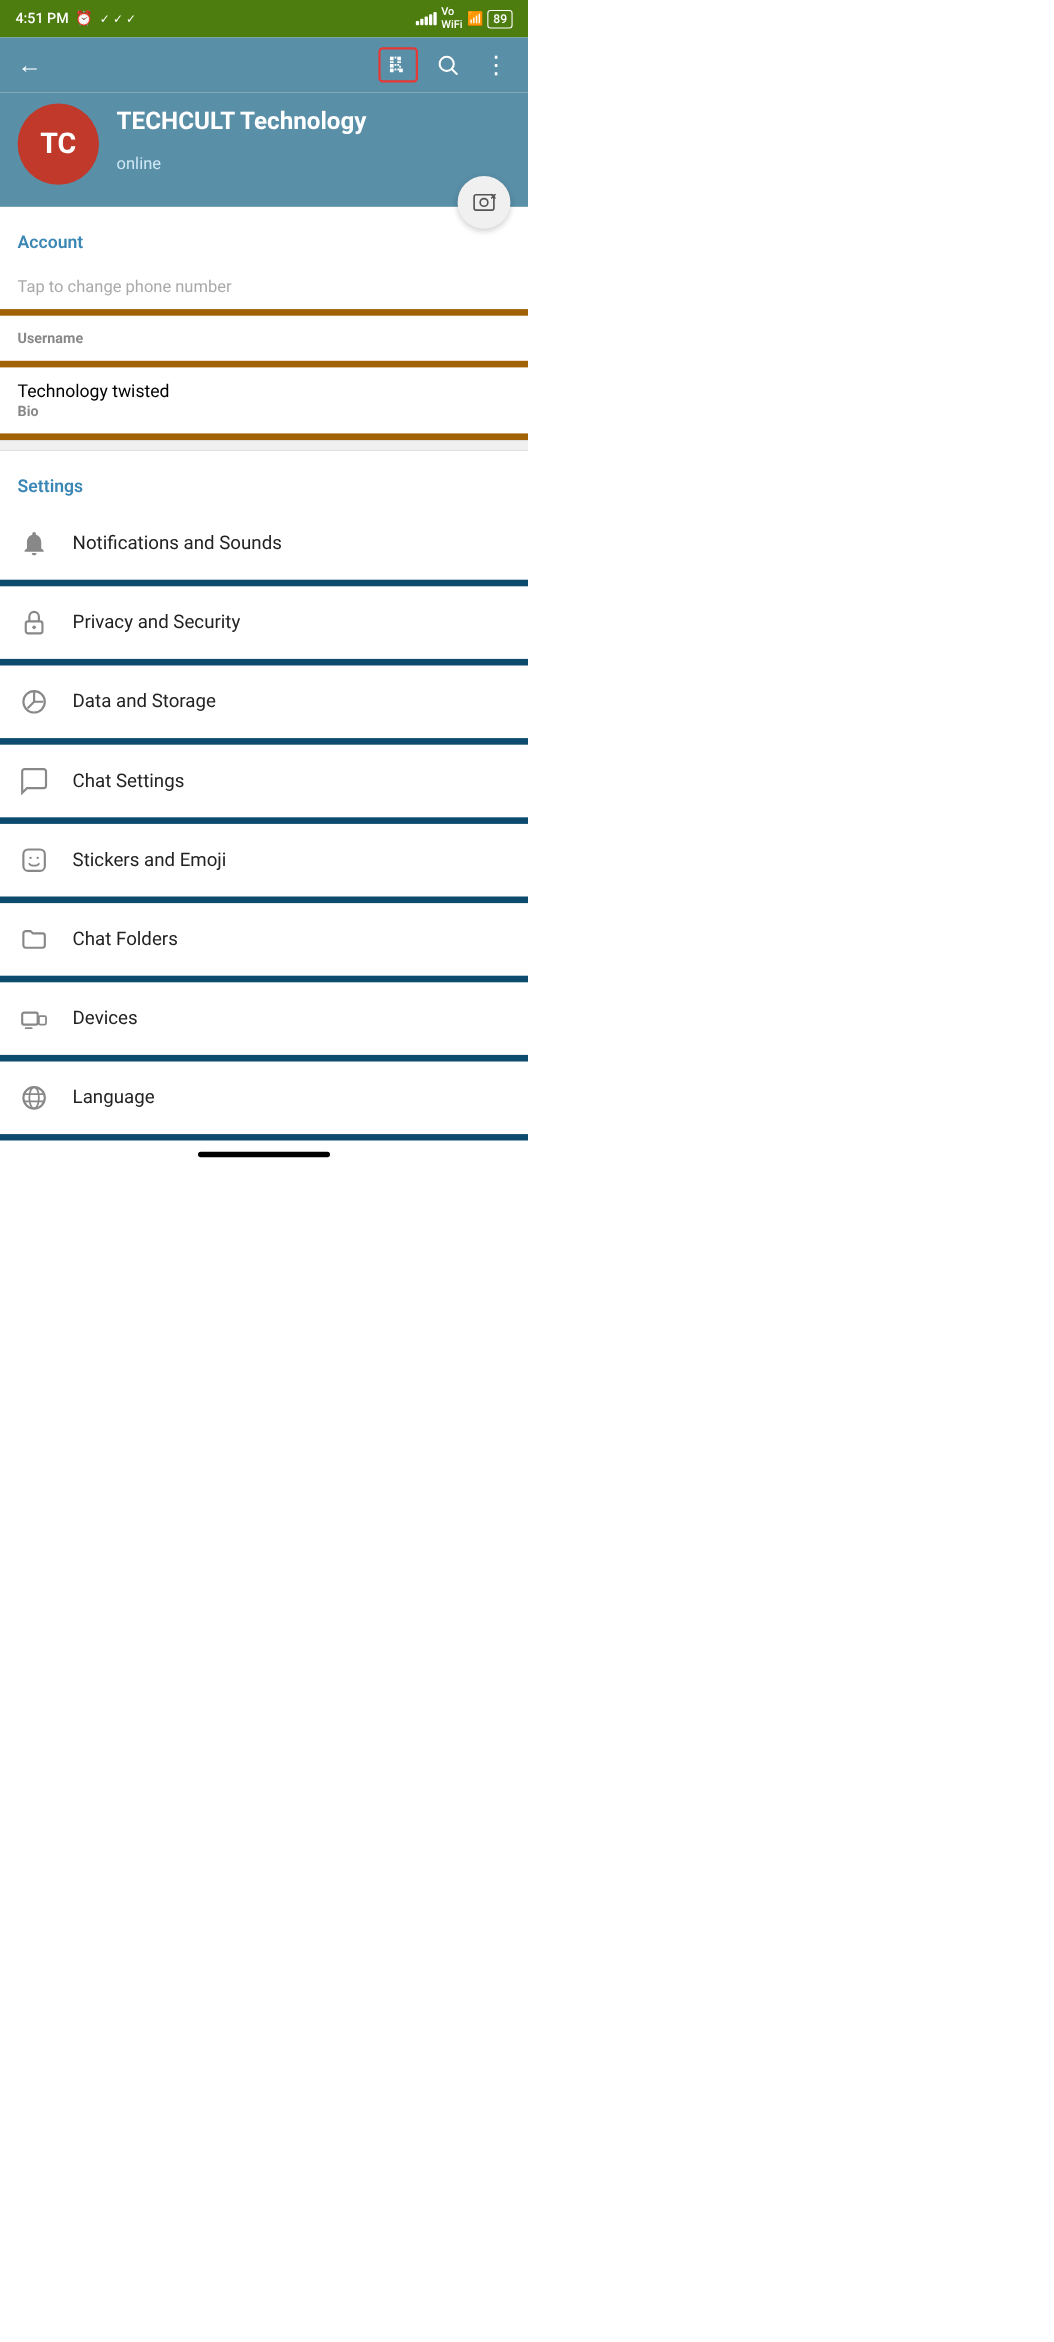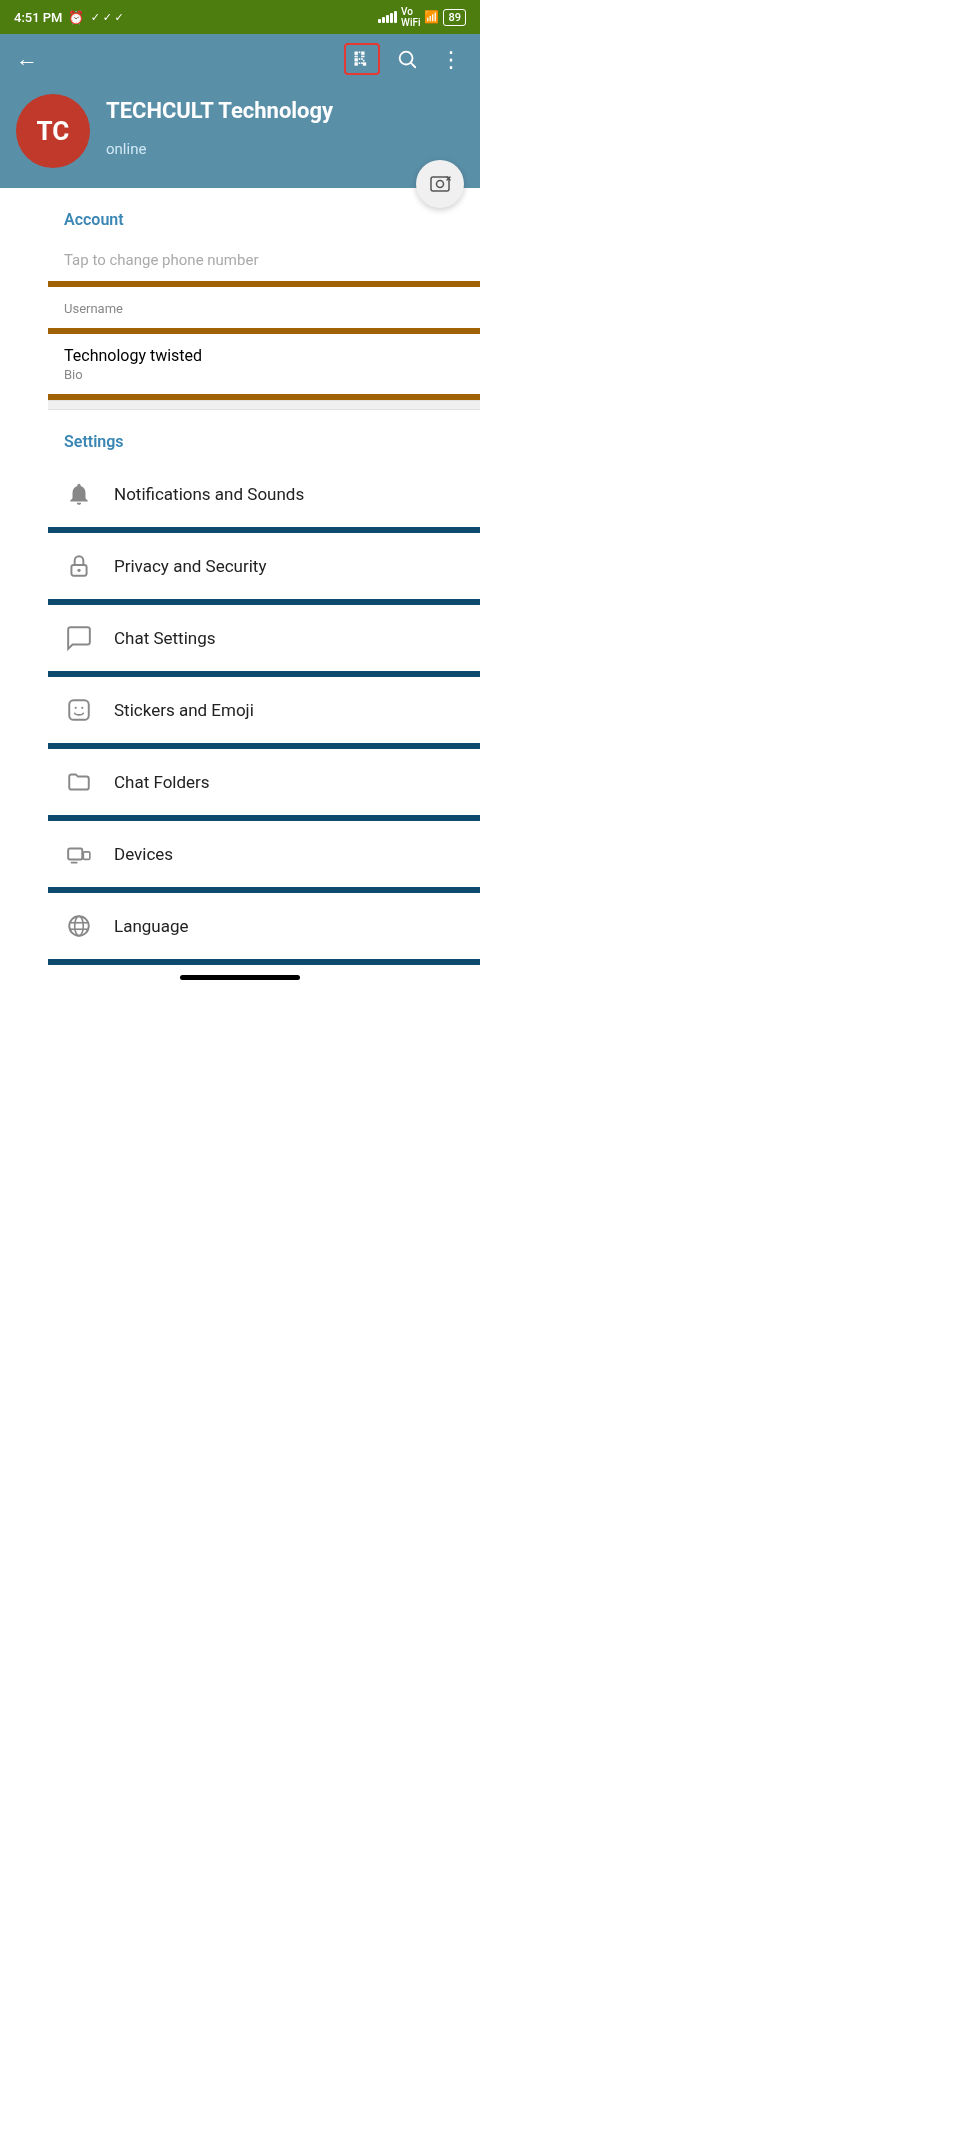"Account" .content { padding-left: 48px -> none }
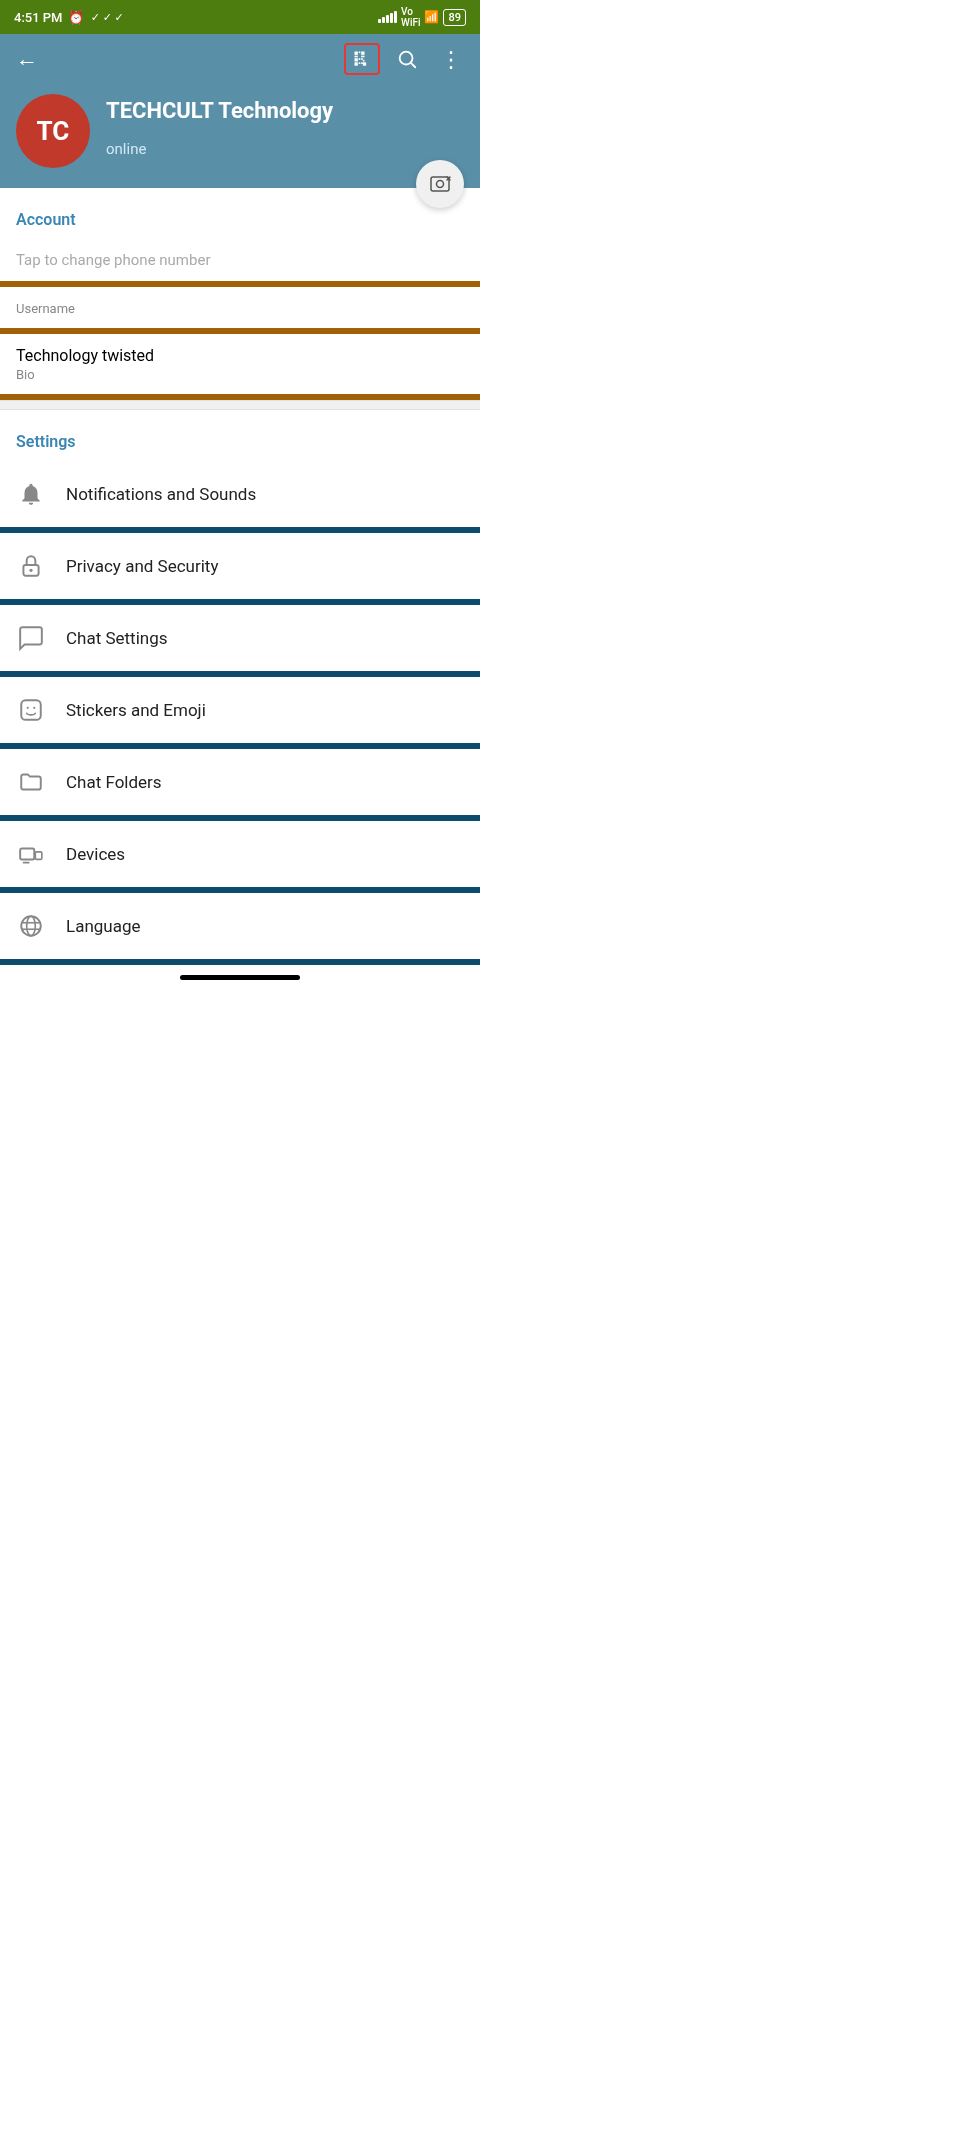"Username" .info-row-label { font-weight: none -> bold }
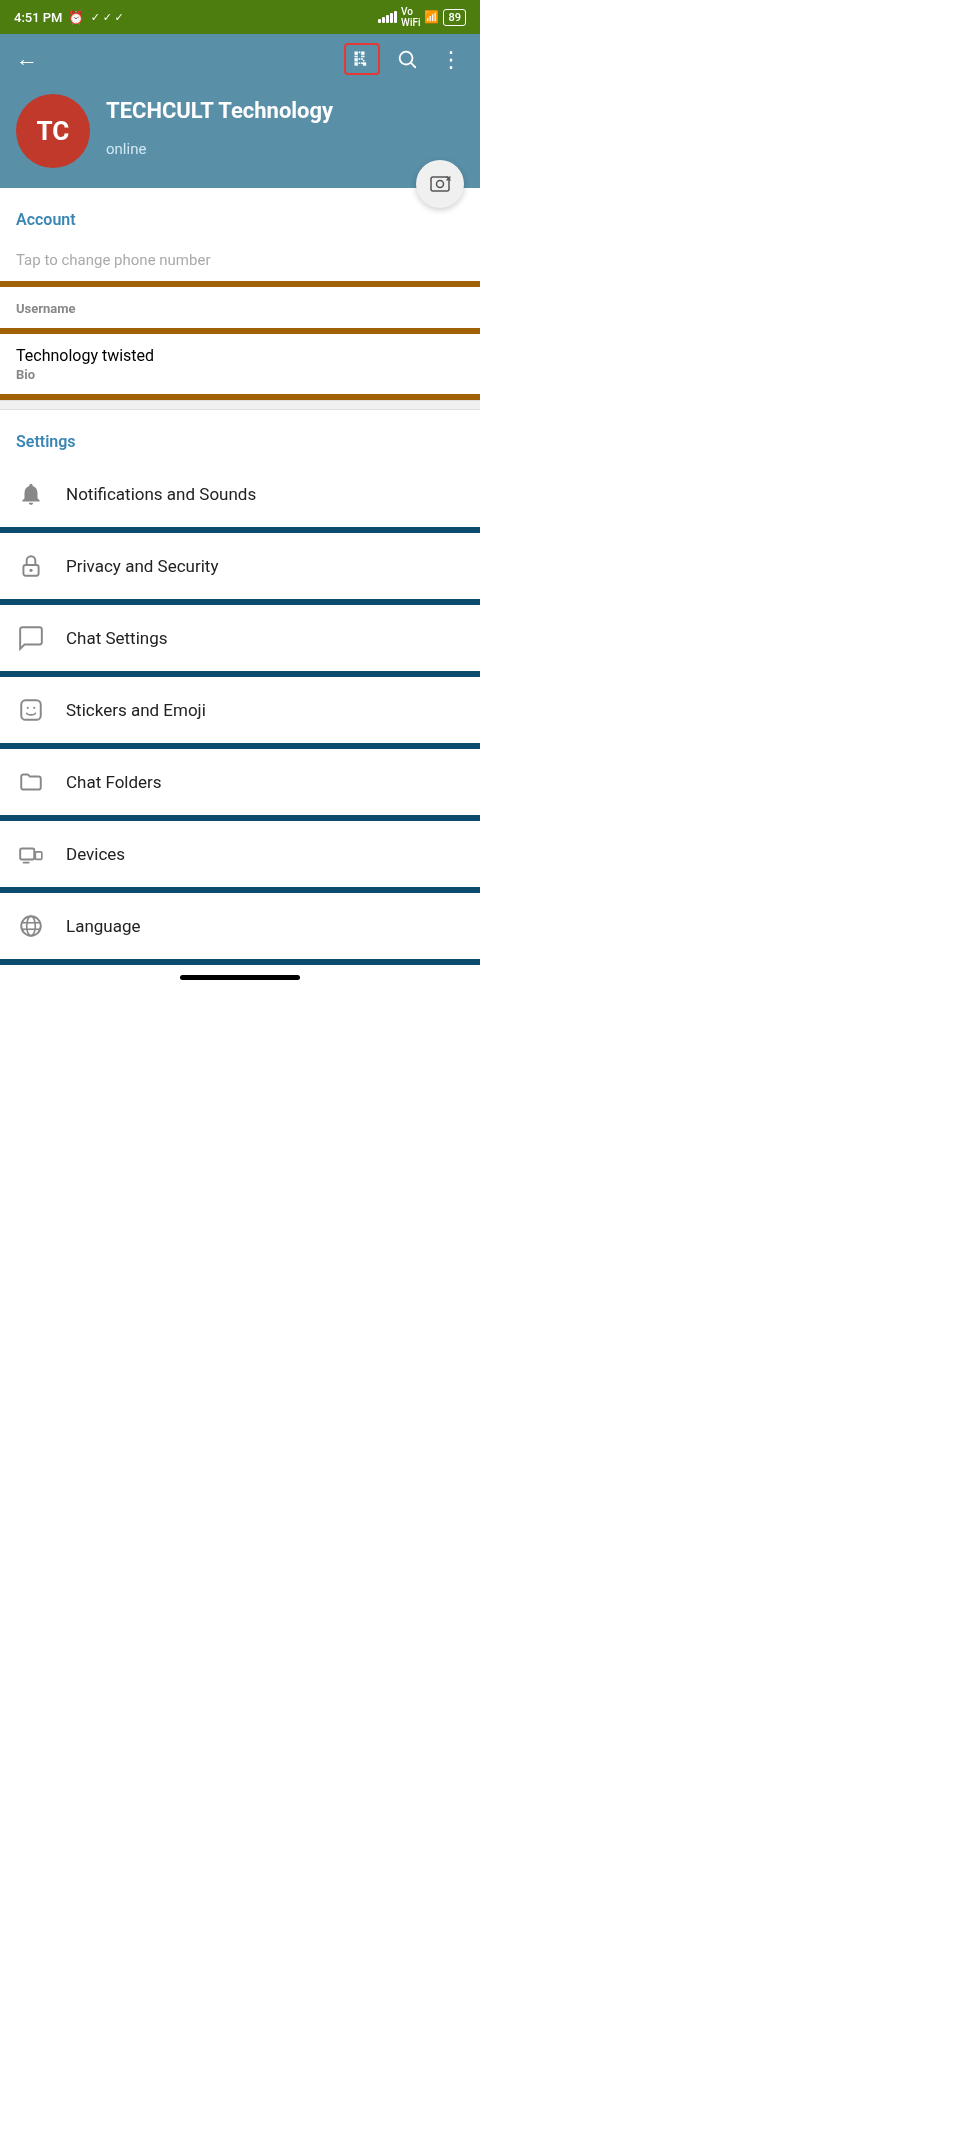"Data and Storage" div.settings-item { html: none -> <div> <div> <svg> <circle></circle> <path></path> <path></path> <path></path> </svg> </div> <span>Data and Storage</span> </div> }
